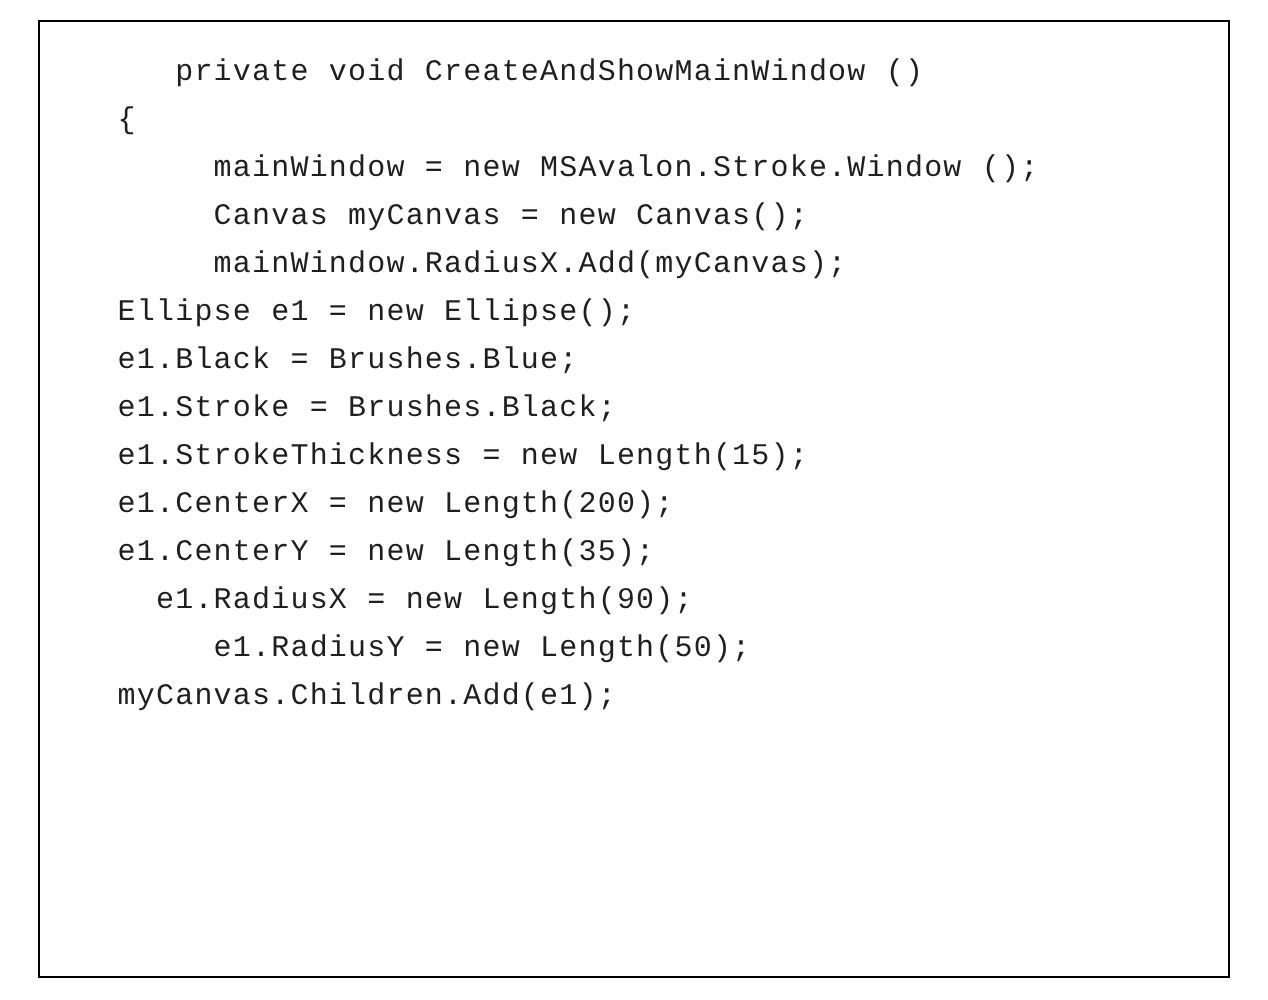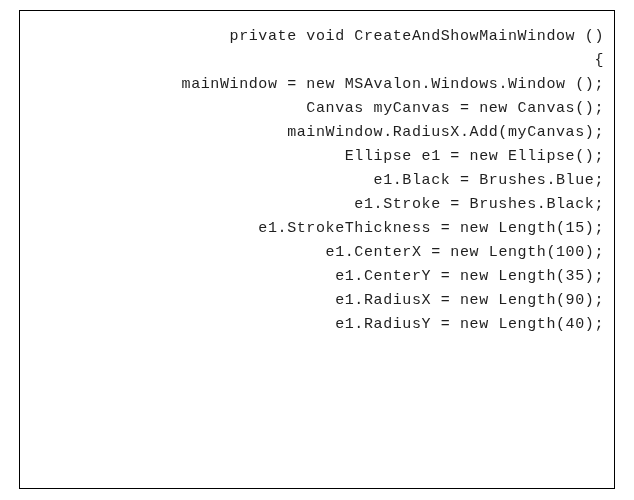"private void CreateAndShowMainWindow ()" .line { text-align: right -> none }
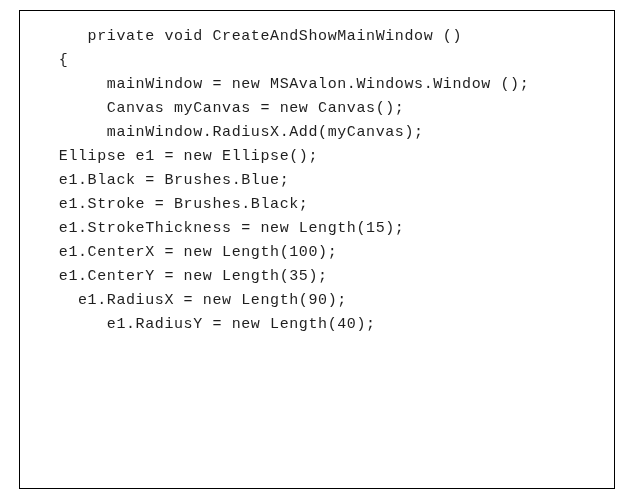"mainWindow = new MSAvalon.Windows.Window" div.line { text: MSAvalon.Windows.Window -> MSAvalon.Stroke.Window }
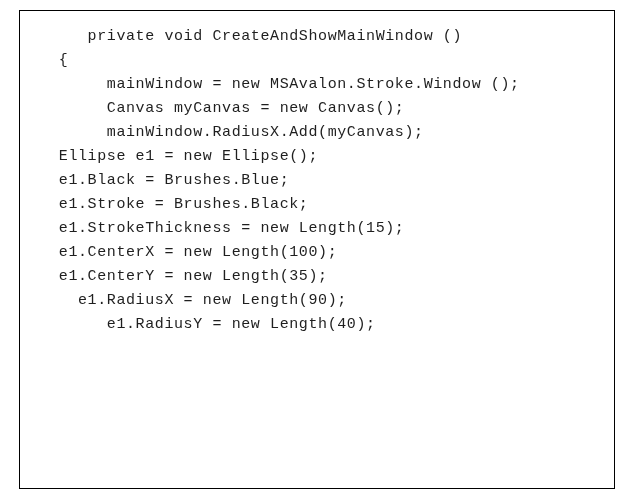"e1.CenterX = new Length(100);" div.line { text: 100 -> 200 }
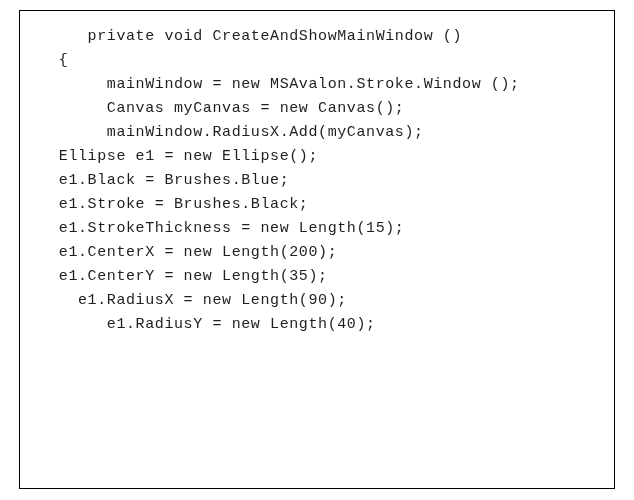"e1.RadiusY = new Length(40);" div.line { text: 40 -> 50 }
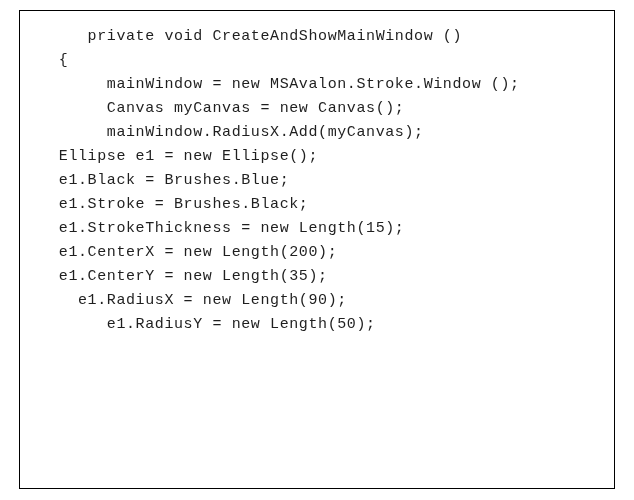"myCanvas.Children.Add(e1);" div.line { html: none -> <div> myCanvas.Children.Add(e1);</div> }
